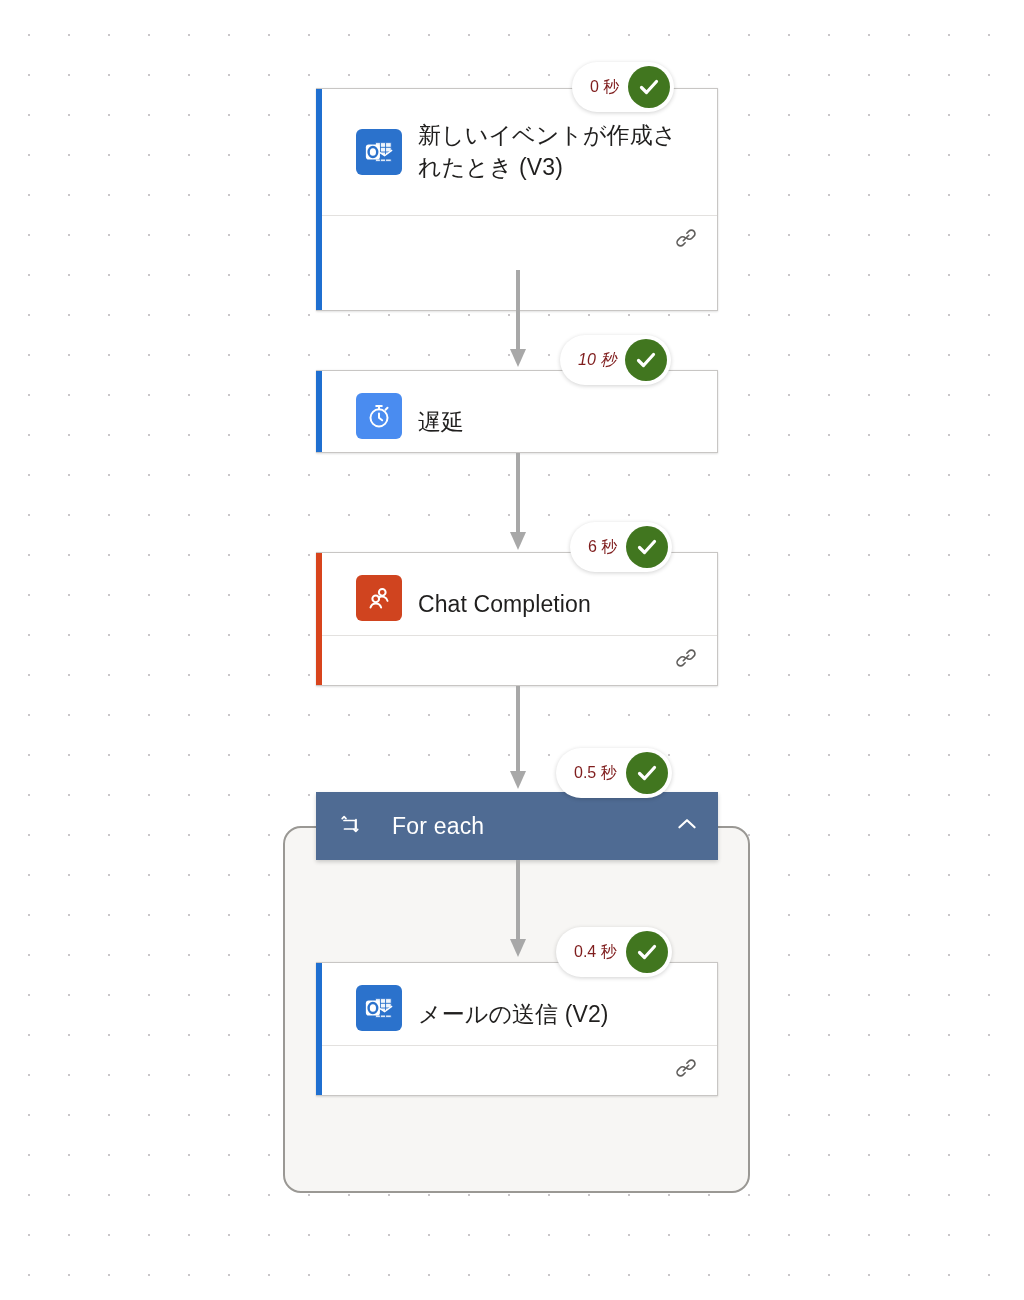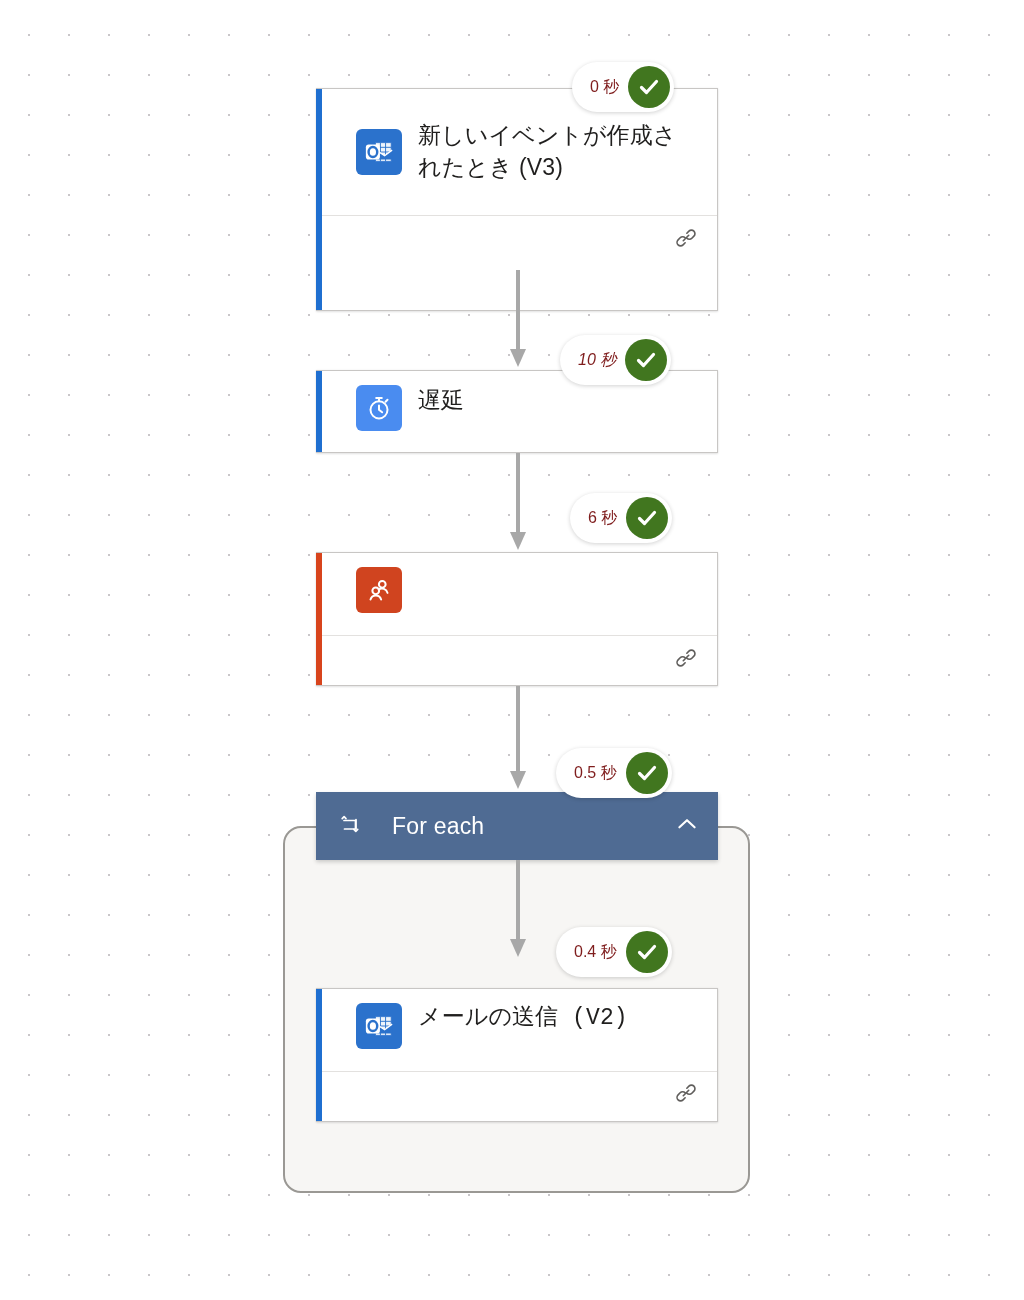"遅延" .node-main { align-items: flex-start -> flex-end }
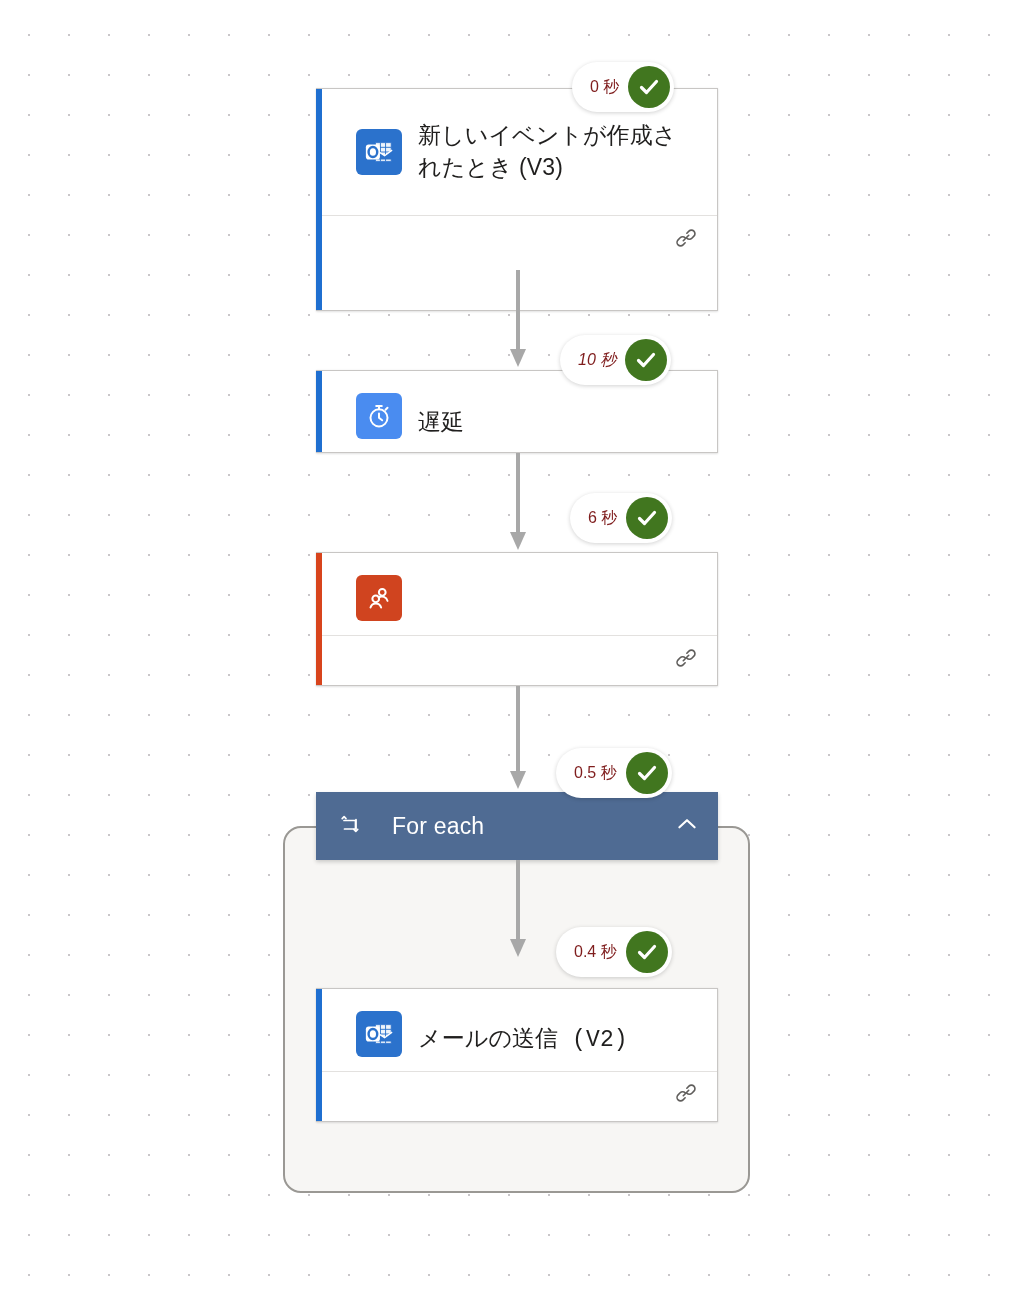"6 秒" div.badge { top: 493px -> 522px }
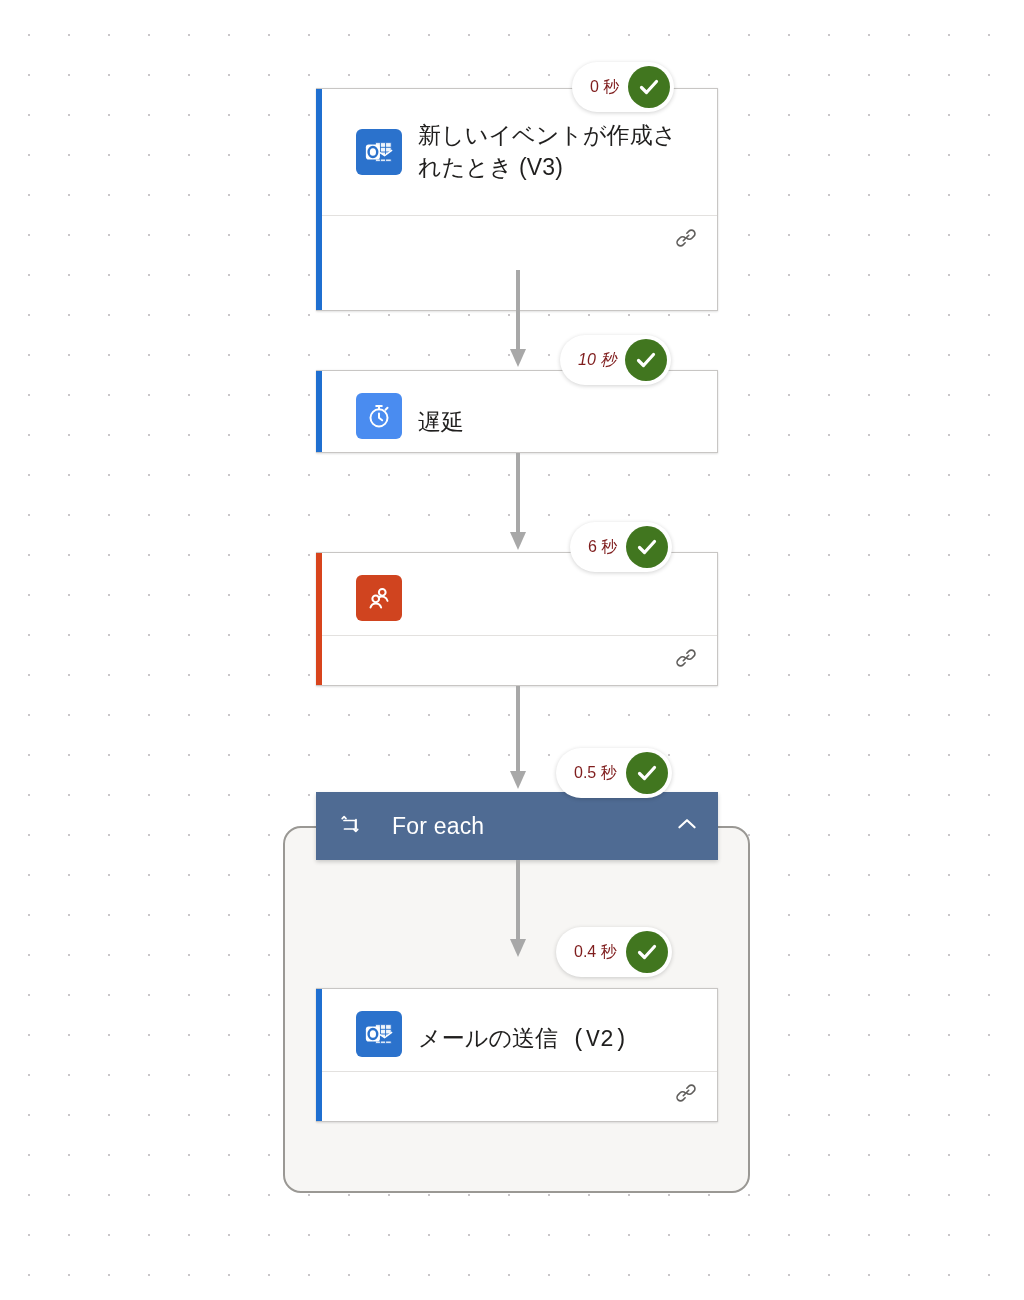"Chat Completion" span.node-title { html: none -> <span>Chat Completion</span> }
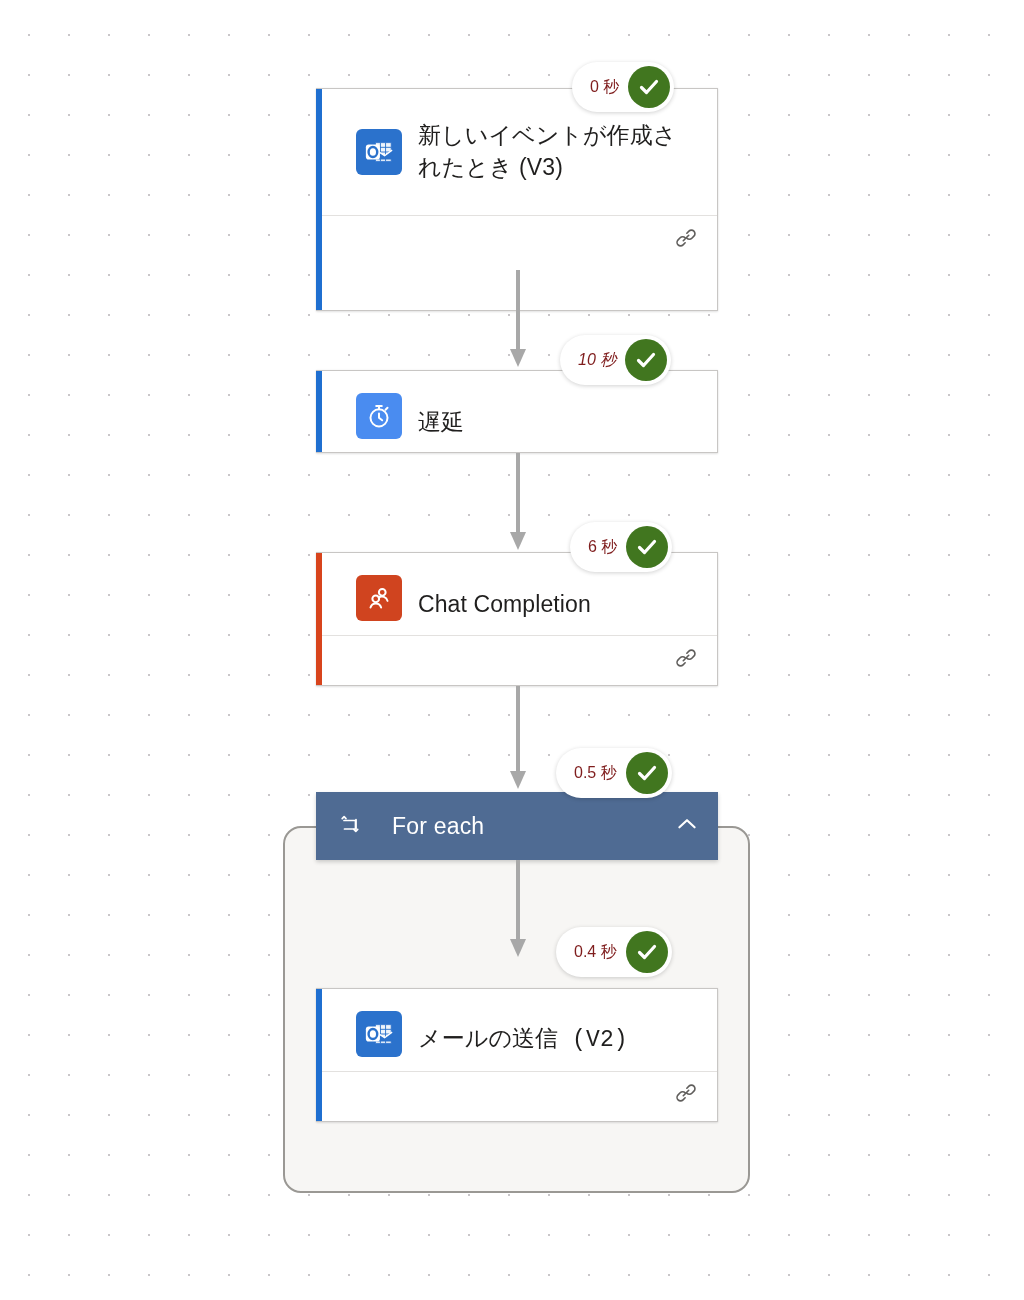"メールの送信 (V2)" div.node { font-family: Liberation Mono, monospace -> none; top: 988px -> 962px }
